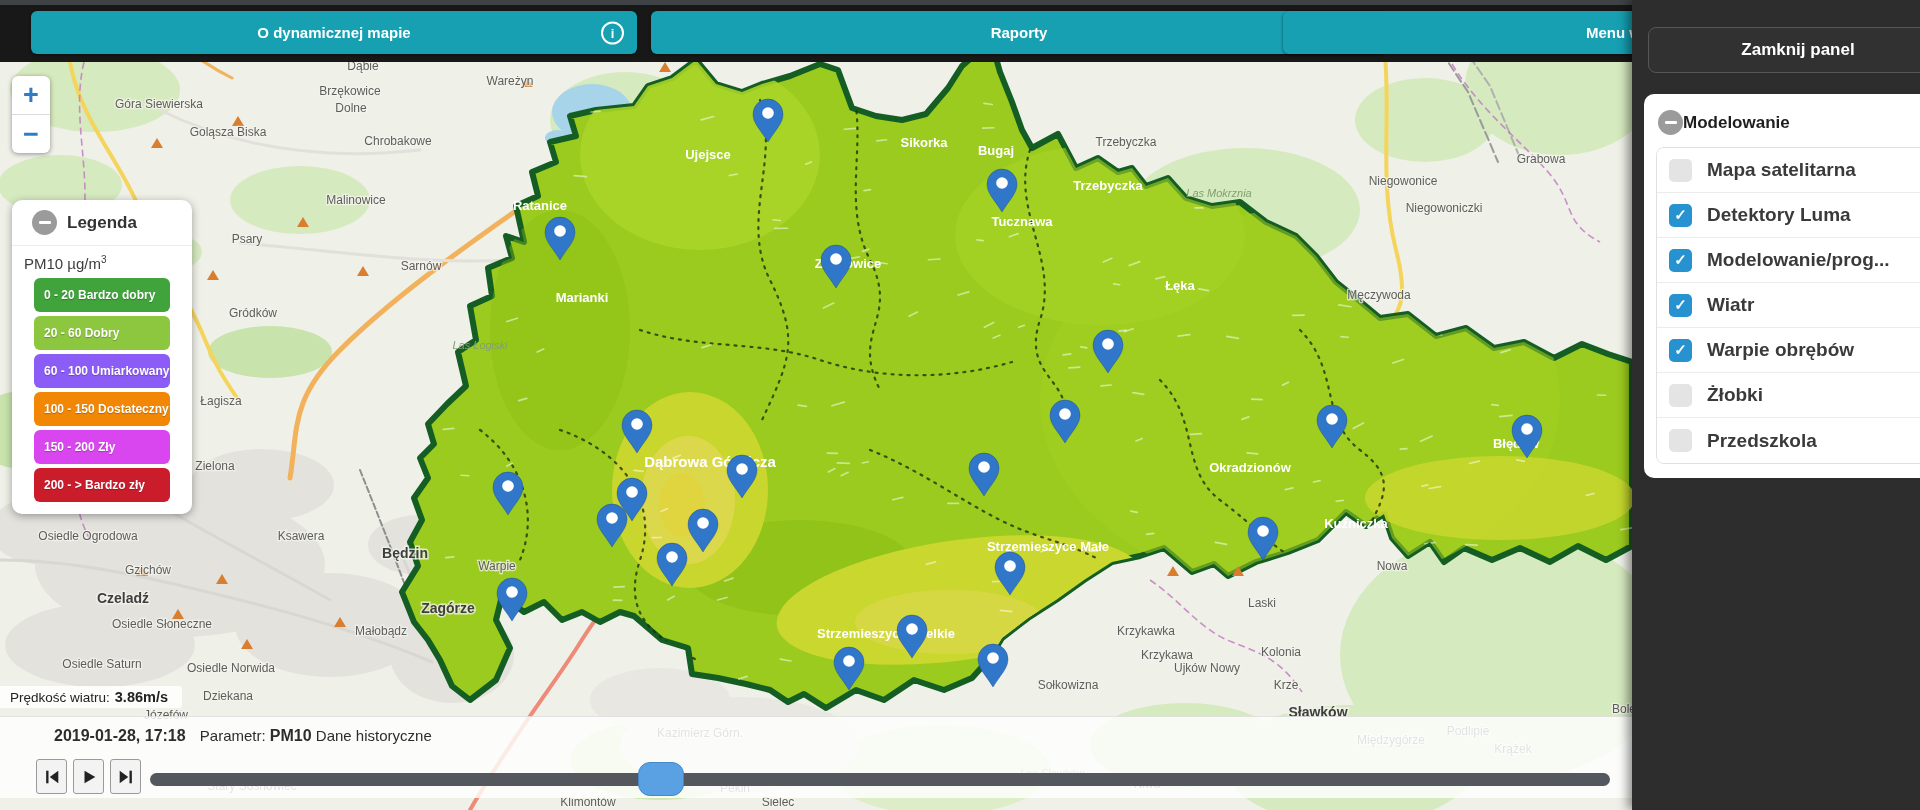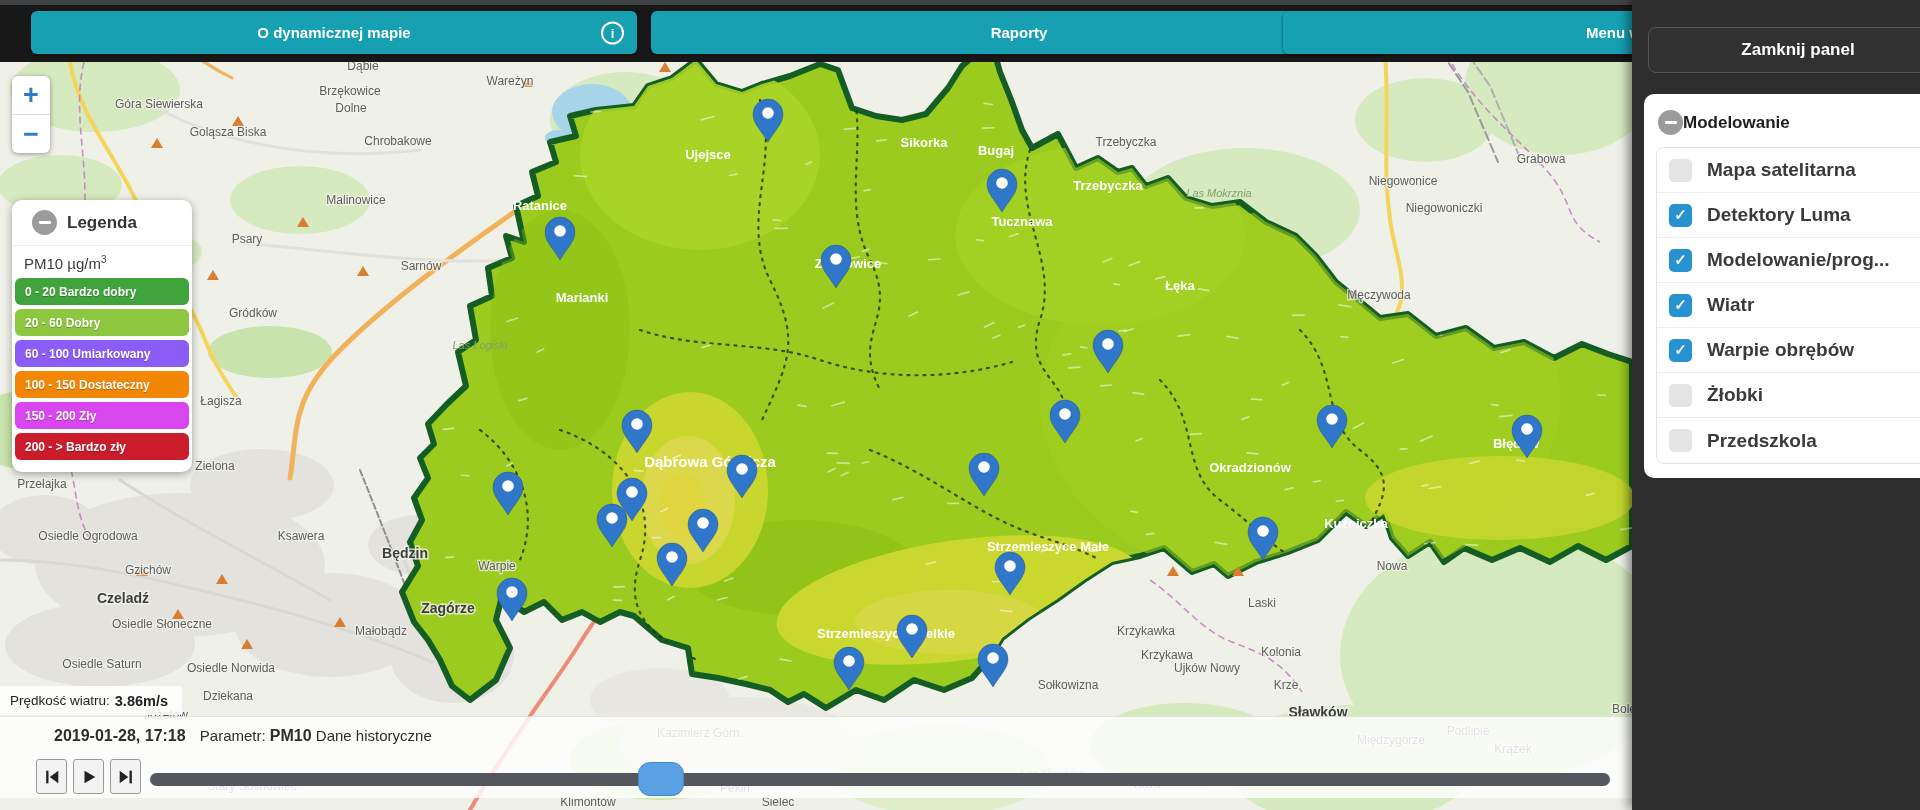"0 - 20 Bardzo dobry" .lrow { height: 27px -> 34px; margin: 4px 3px -> 4px 22px }
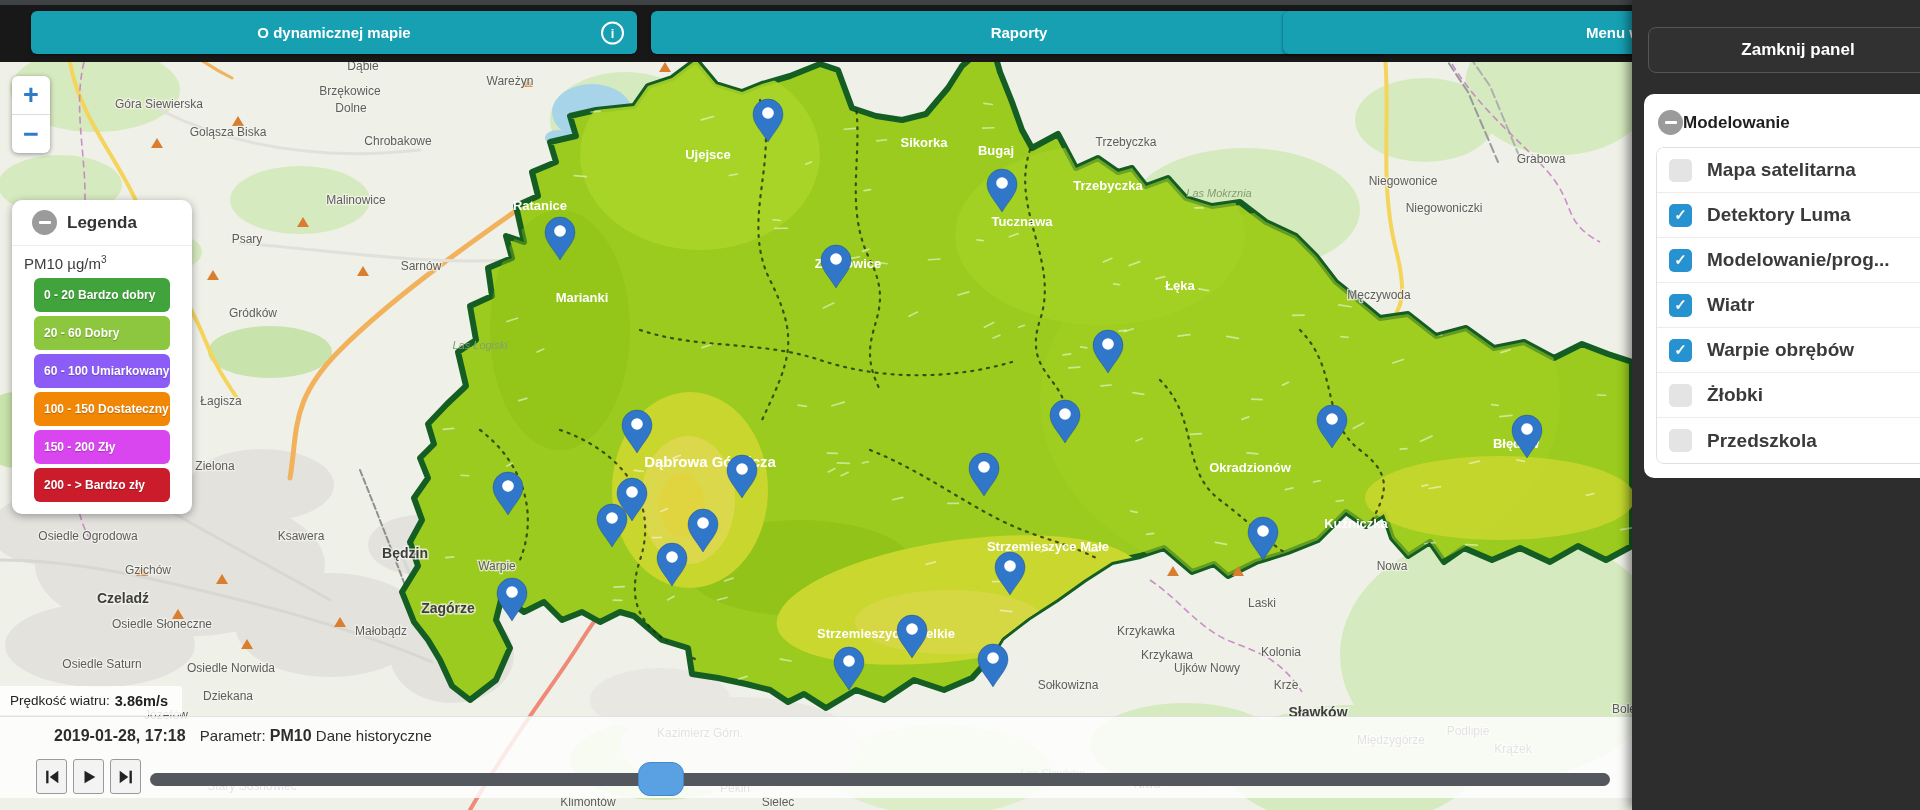"Prędkość wiatru:" #windbox { height: 29px -> 22px }
